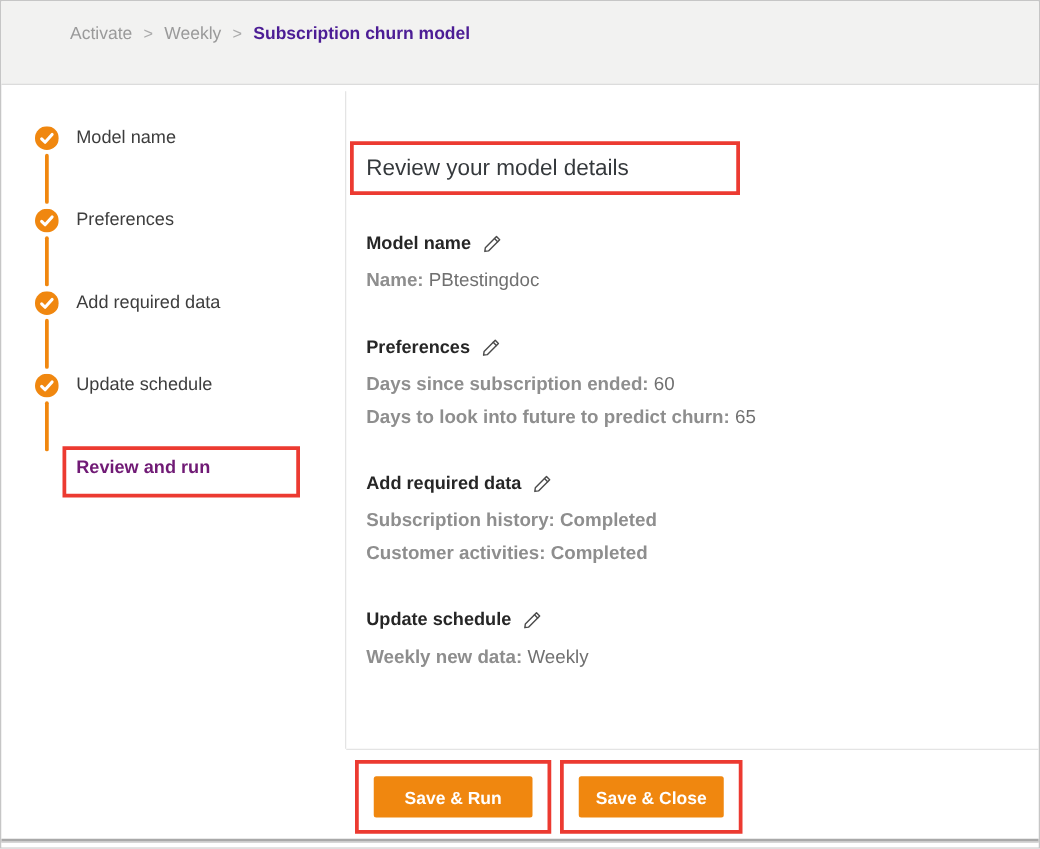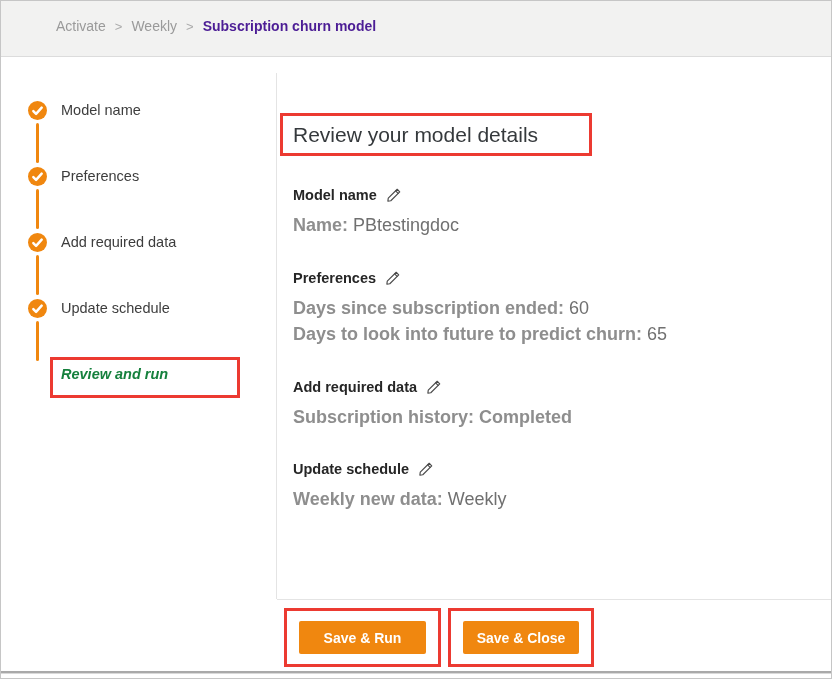"Activate" .header { height: 56px -> 67px }
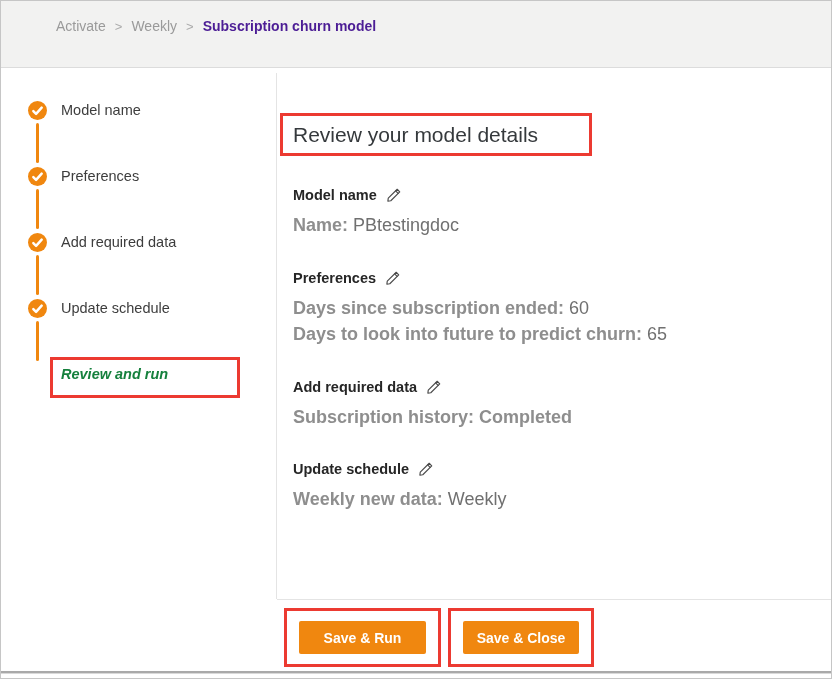"Review your model details" .page-title { font-size: 21px -> 18px }
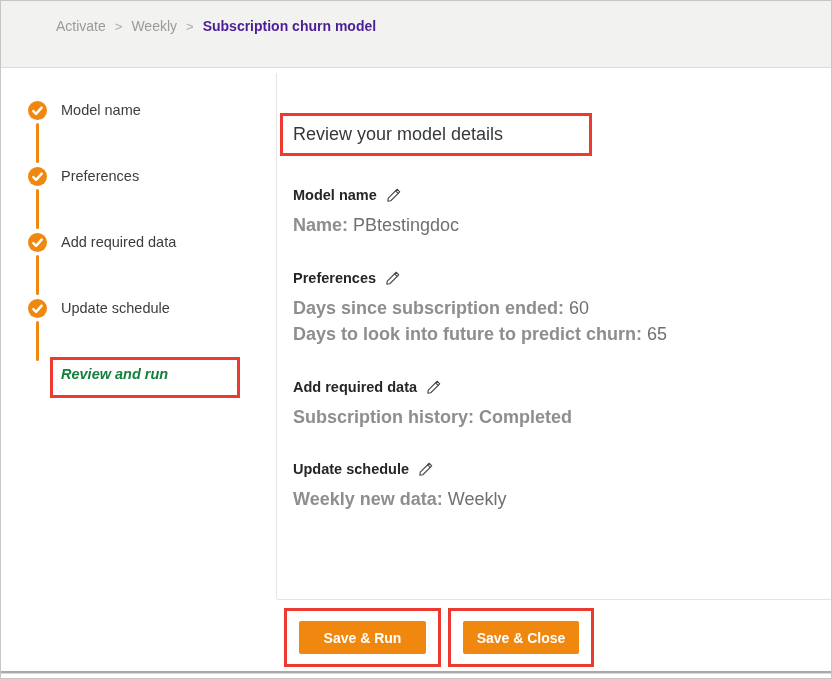"Name: PBtestingdoc" .row { font-size: 18px -> 15px }
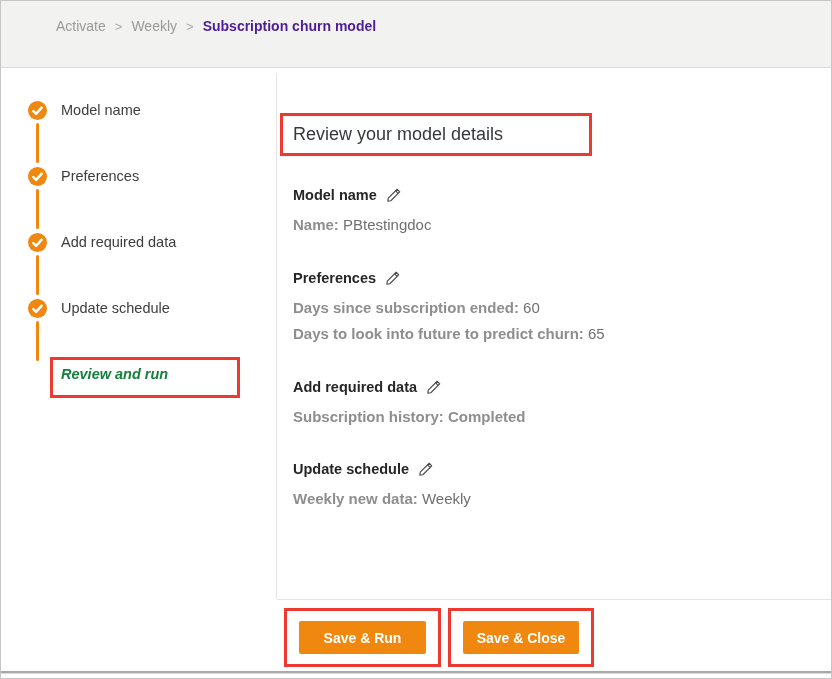"Review and run" .step-label.current { color: #15803d -> #701a75; font-style: italic -> none }
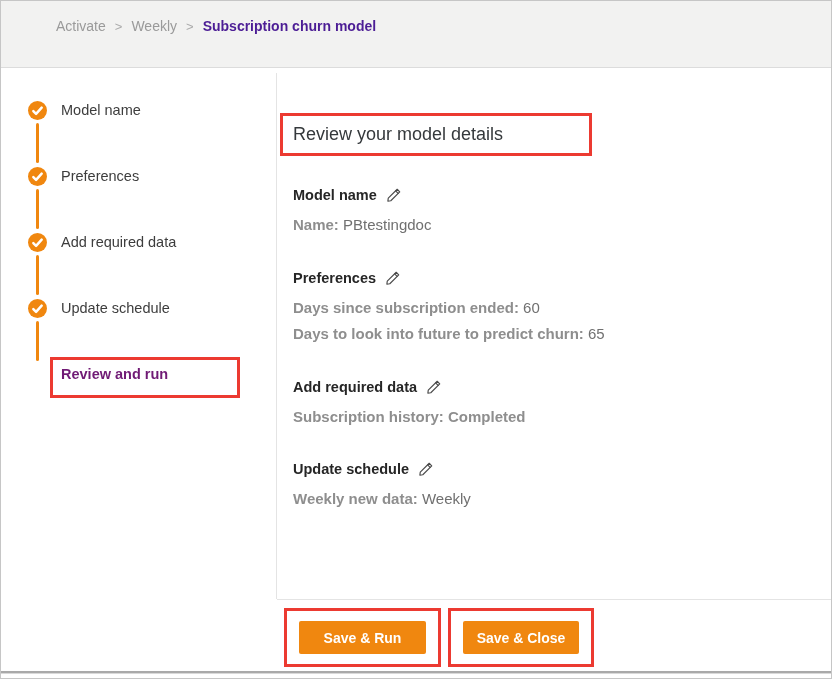"Customer activities: Completed" div.row { html: none -> <div> <span>Customer activities:</span> <span>Completed</span> </div> }
